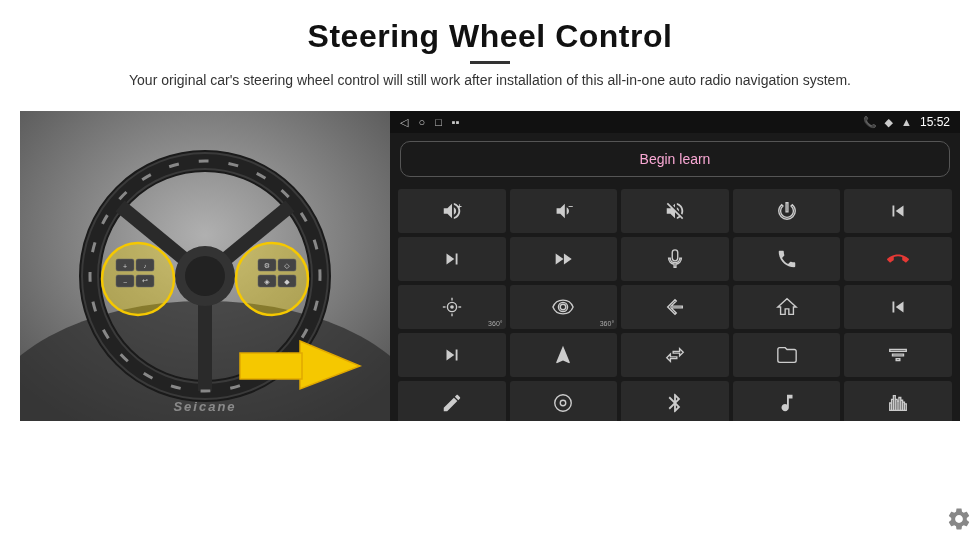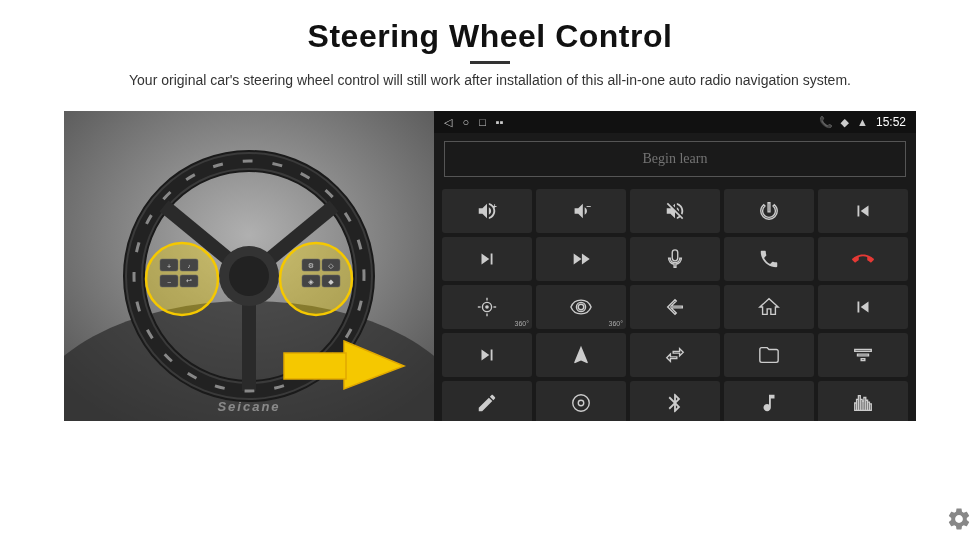"Steering Wheel Control" .page-container { padding: 18px 64px 0 -> 18px 20px 0 }
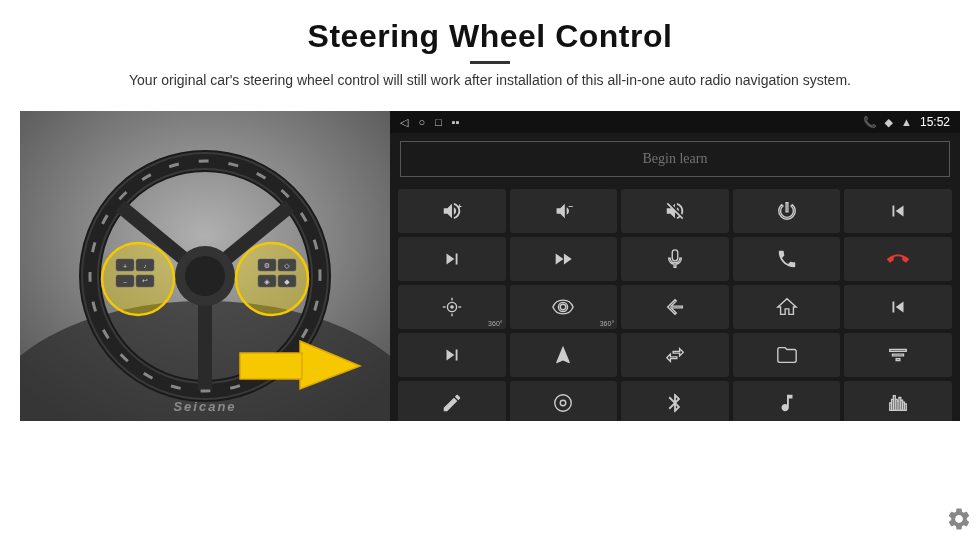"Begin learn" .begin-learn-btn { border-radius: 0 -> 10px; color: #737373 -> #f9a8d4; font-family: Liberation Serif, serif -> none }
